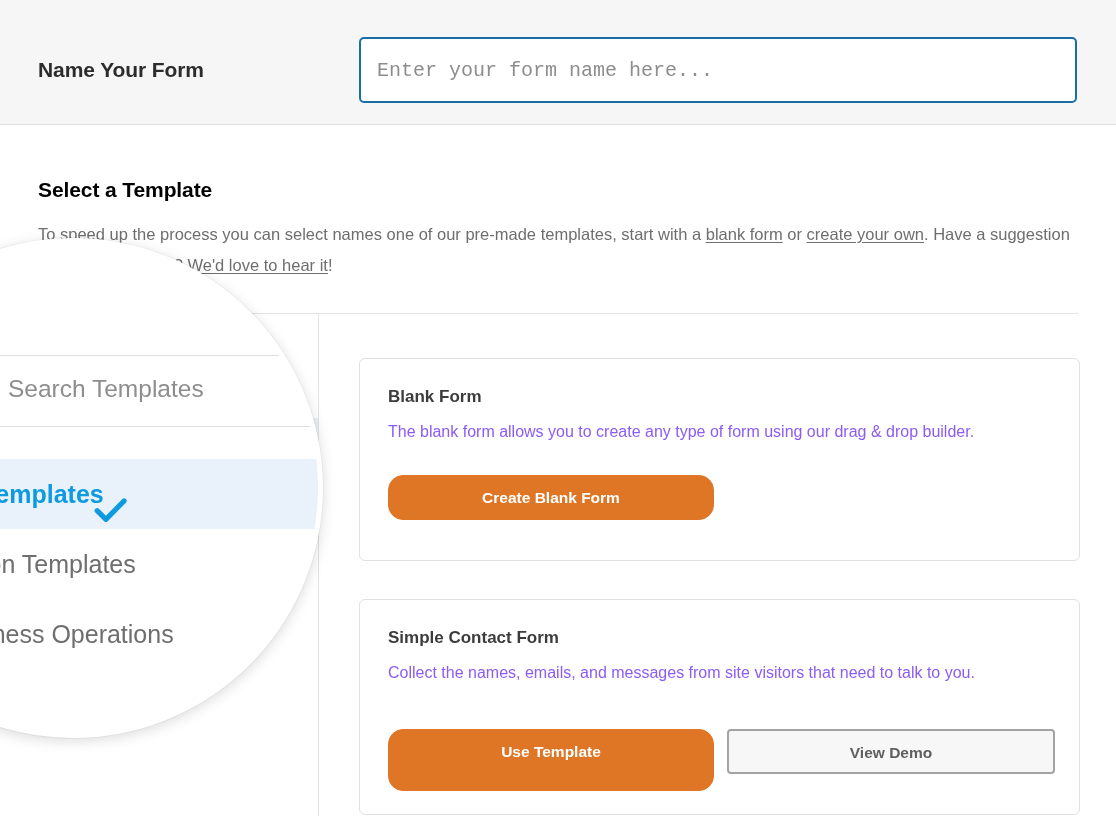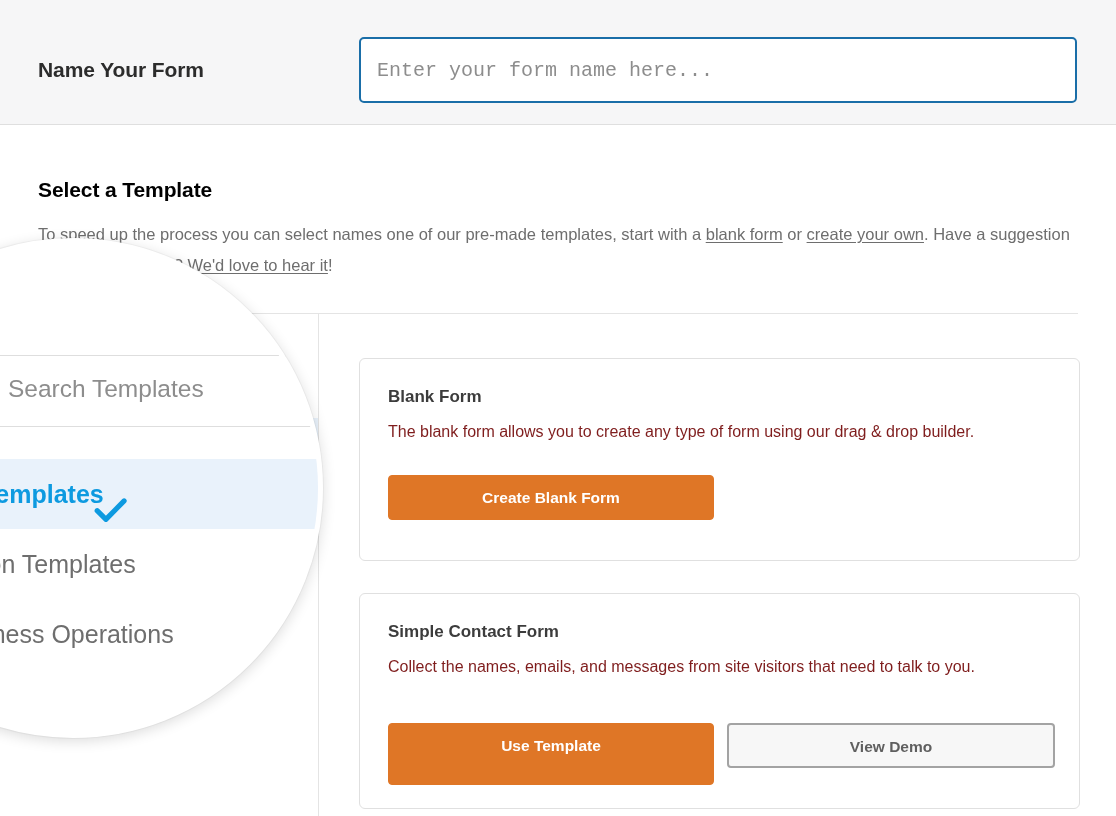"The blank form allows you" .card-desc { color: #7f1d1d -> #8b5cf6 }
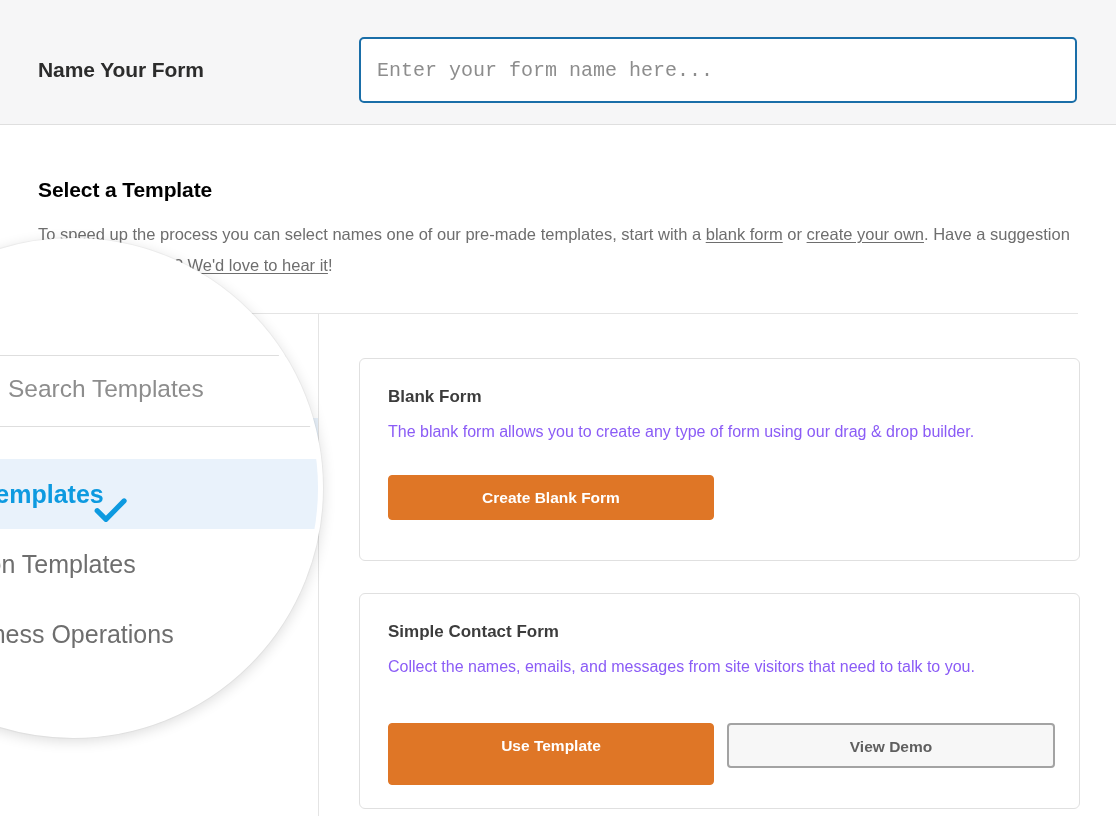"Create Blank Form" .btn-primary { border-radius: none -> 15px }
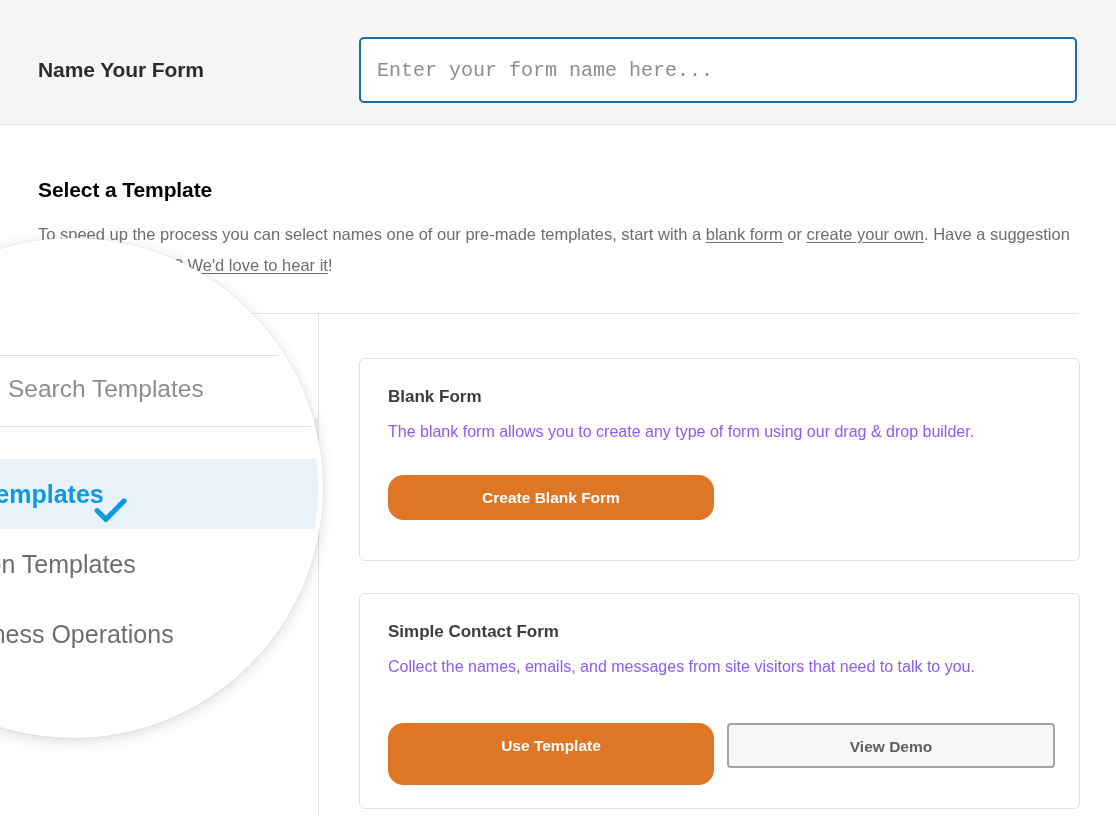"Simple Contact Form" .card.contact { top: 279px -> 285px }
